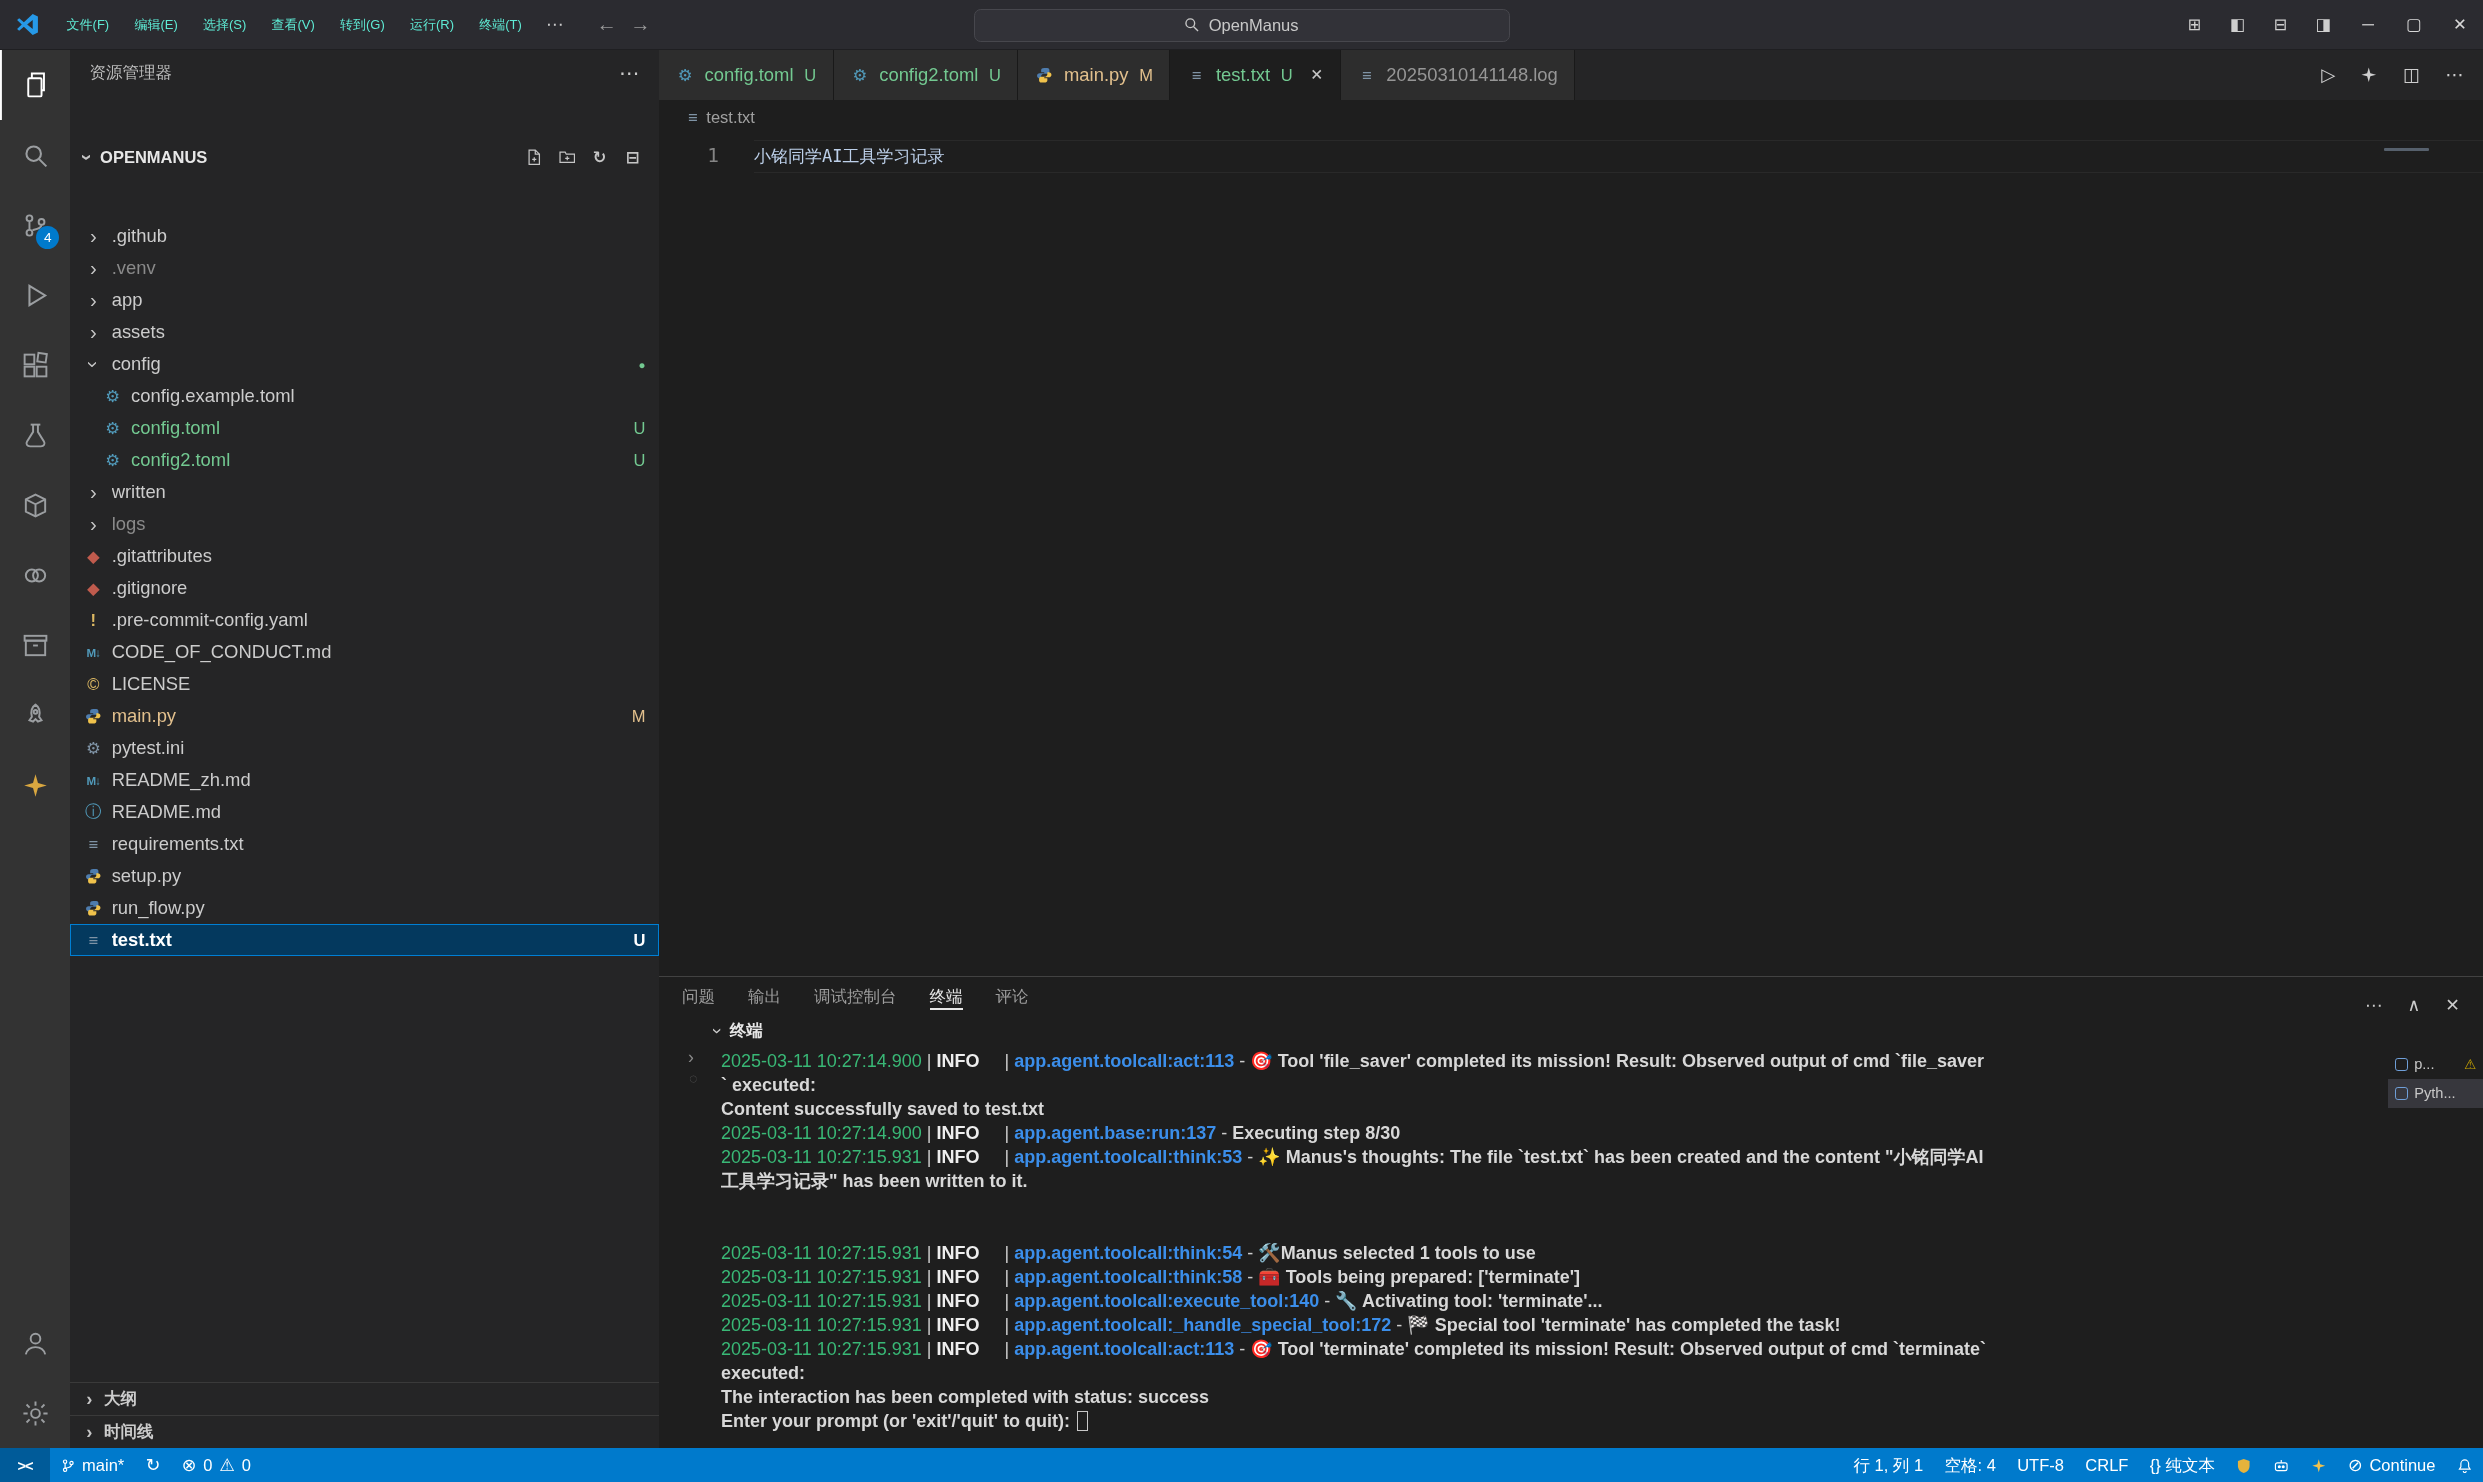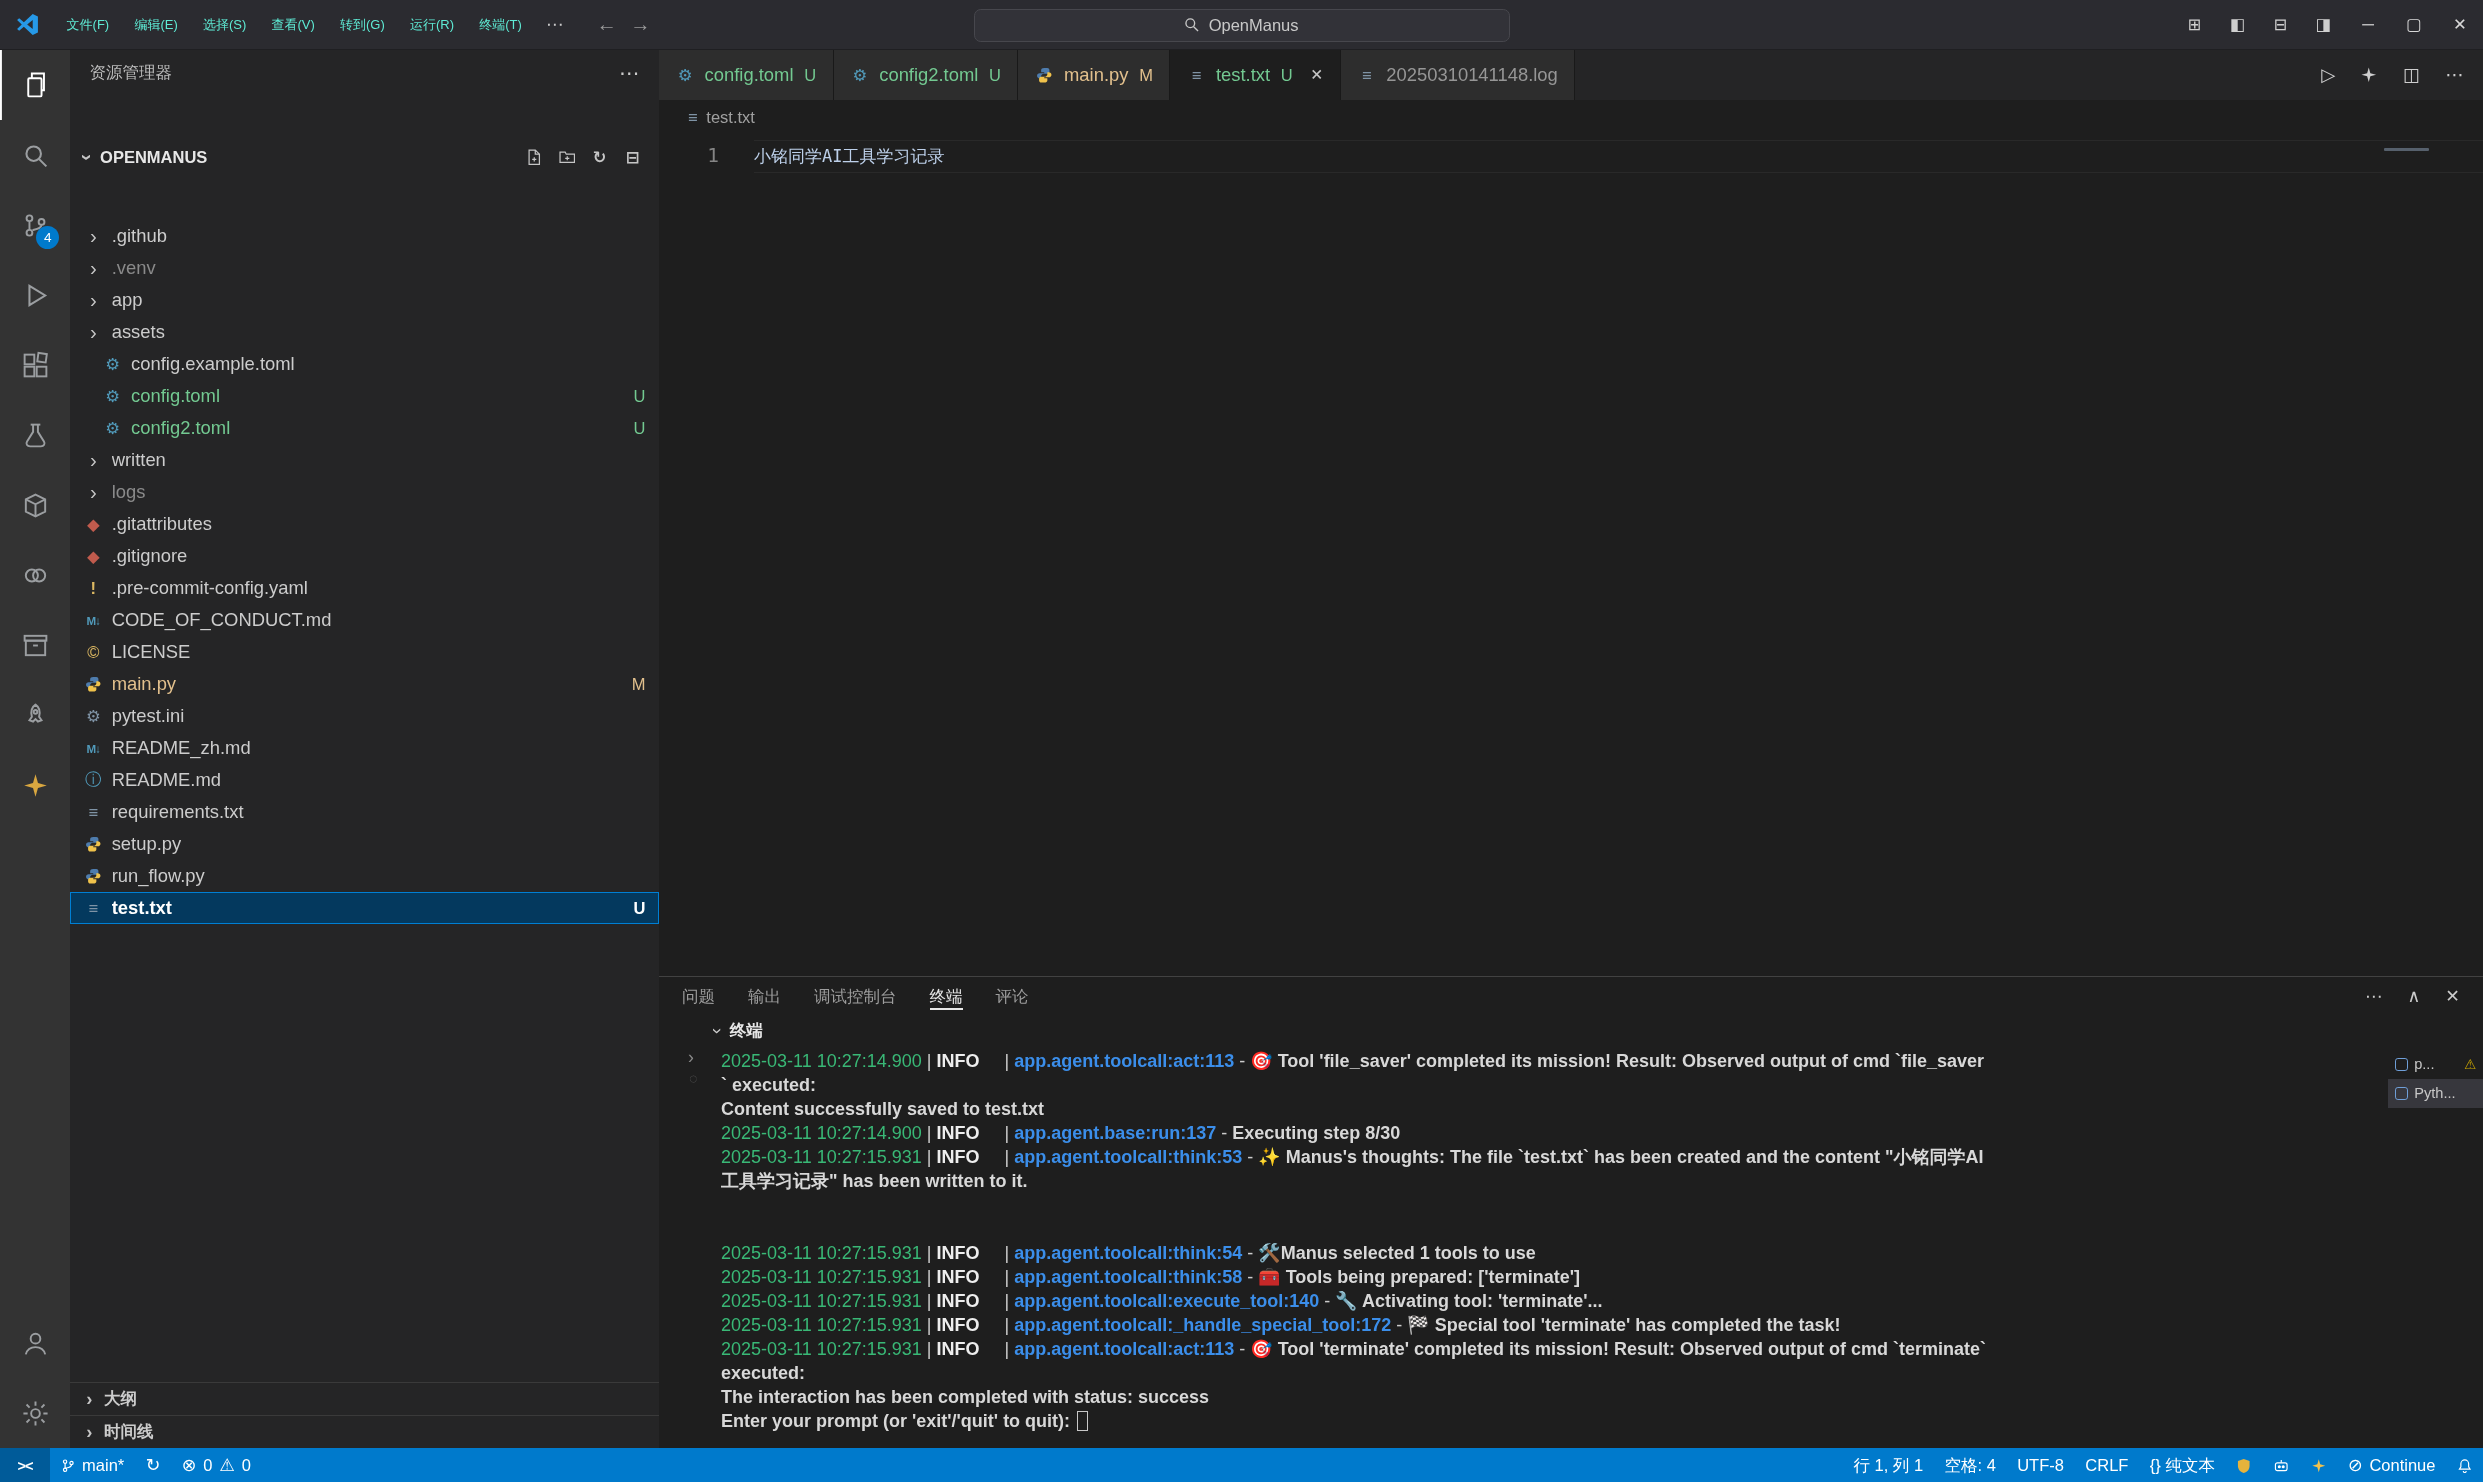"config" div.row { html: none -> <div> <span>›</span> <span>config</span> <span>●</span> </div> }
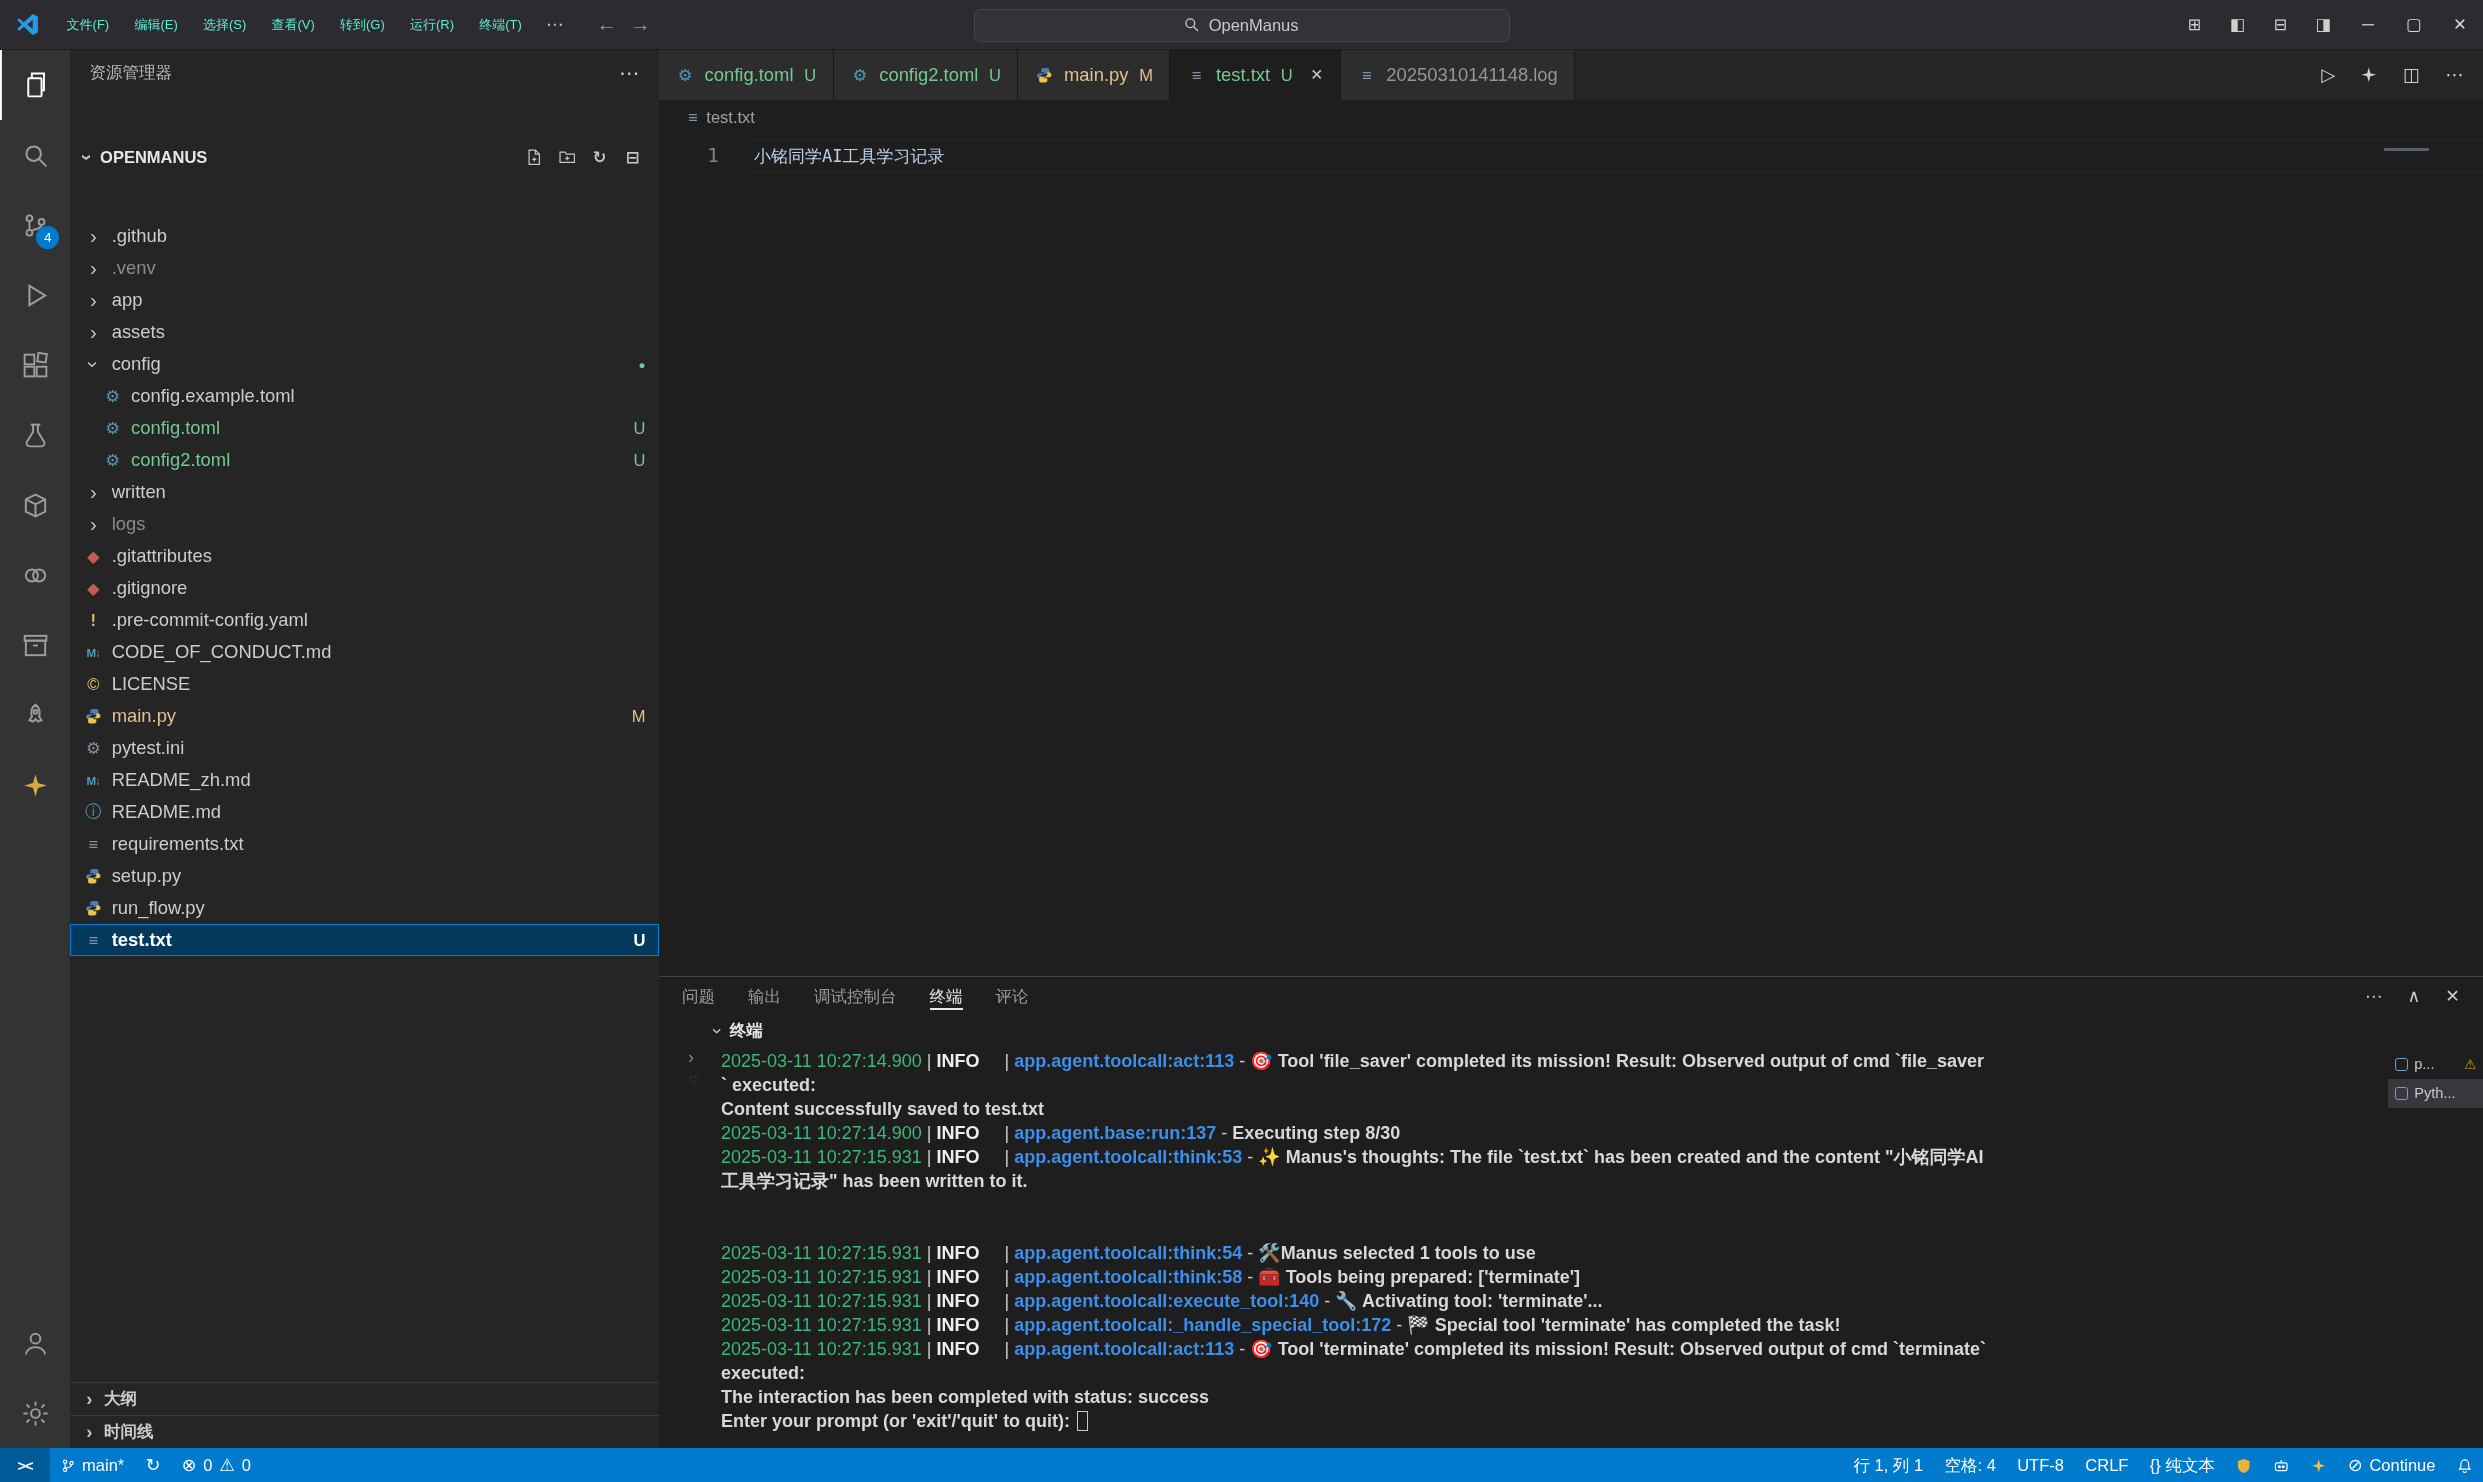"问题" .panel-header { align-items: center -> flex-end }
